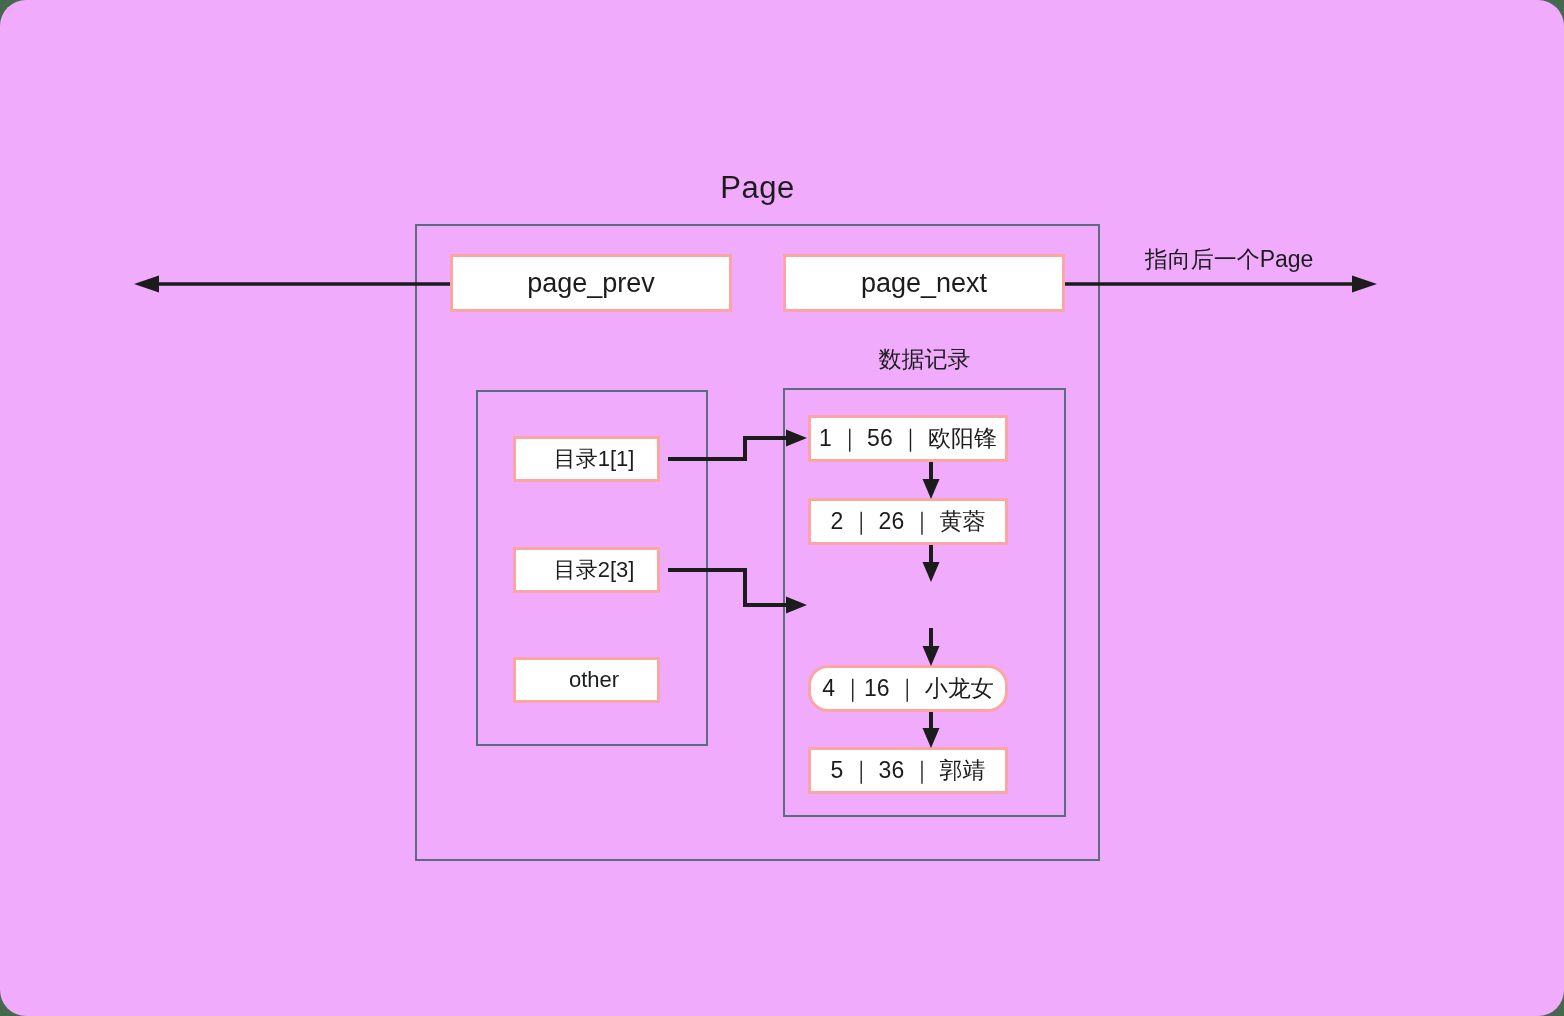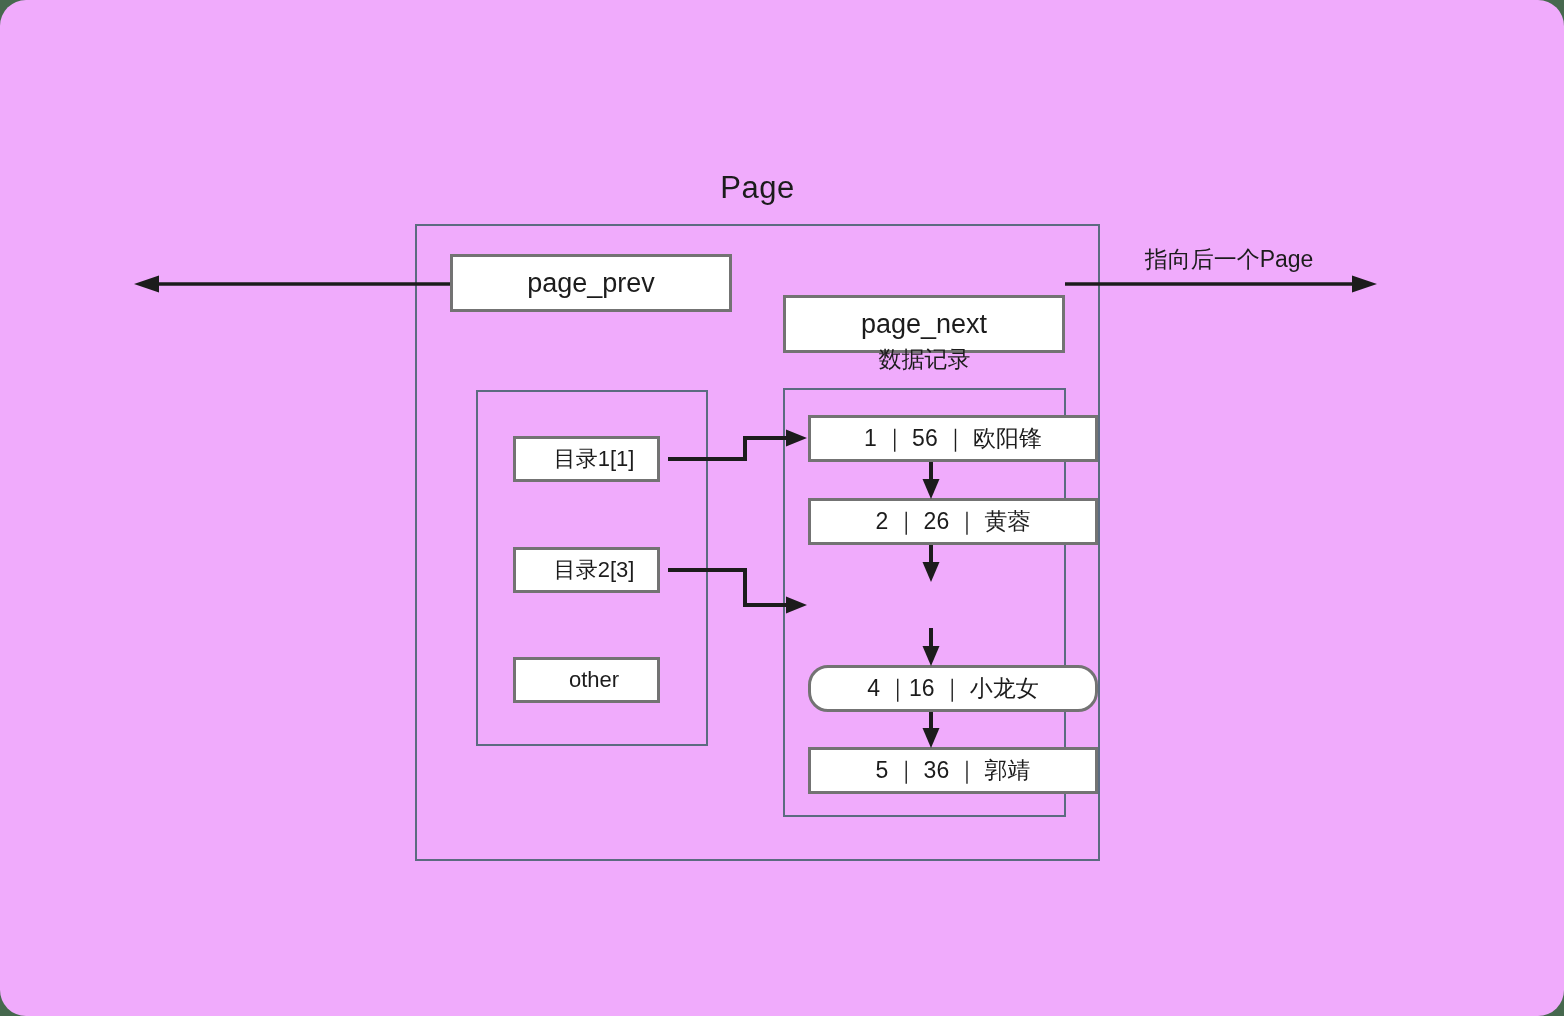"page_prev" .black-box { border: 3px solid #737373 -> 3px solid #fca5a5 }
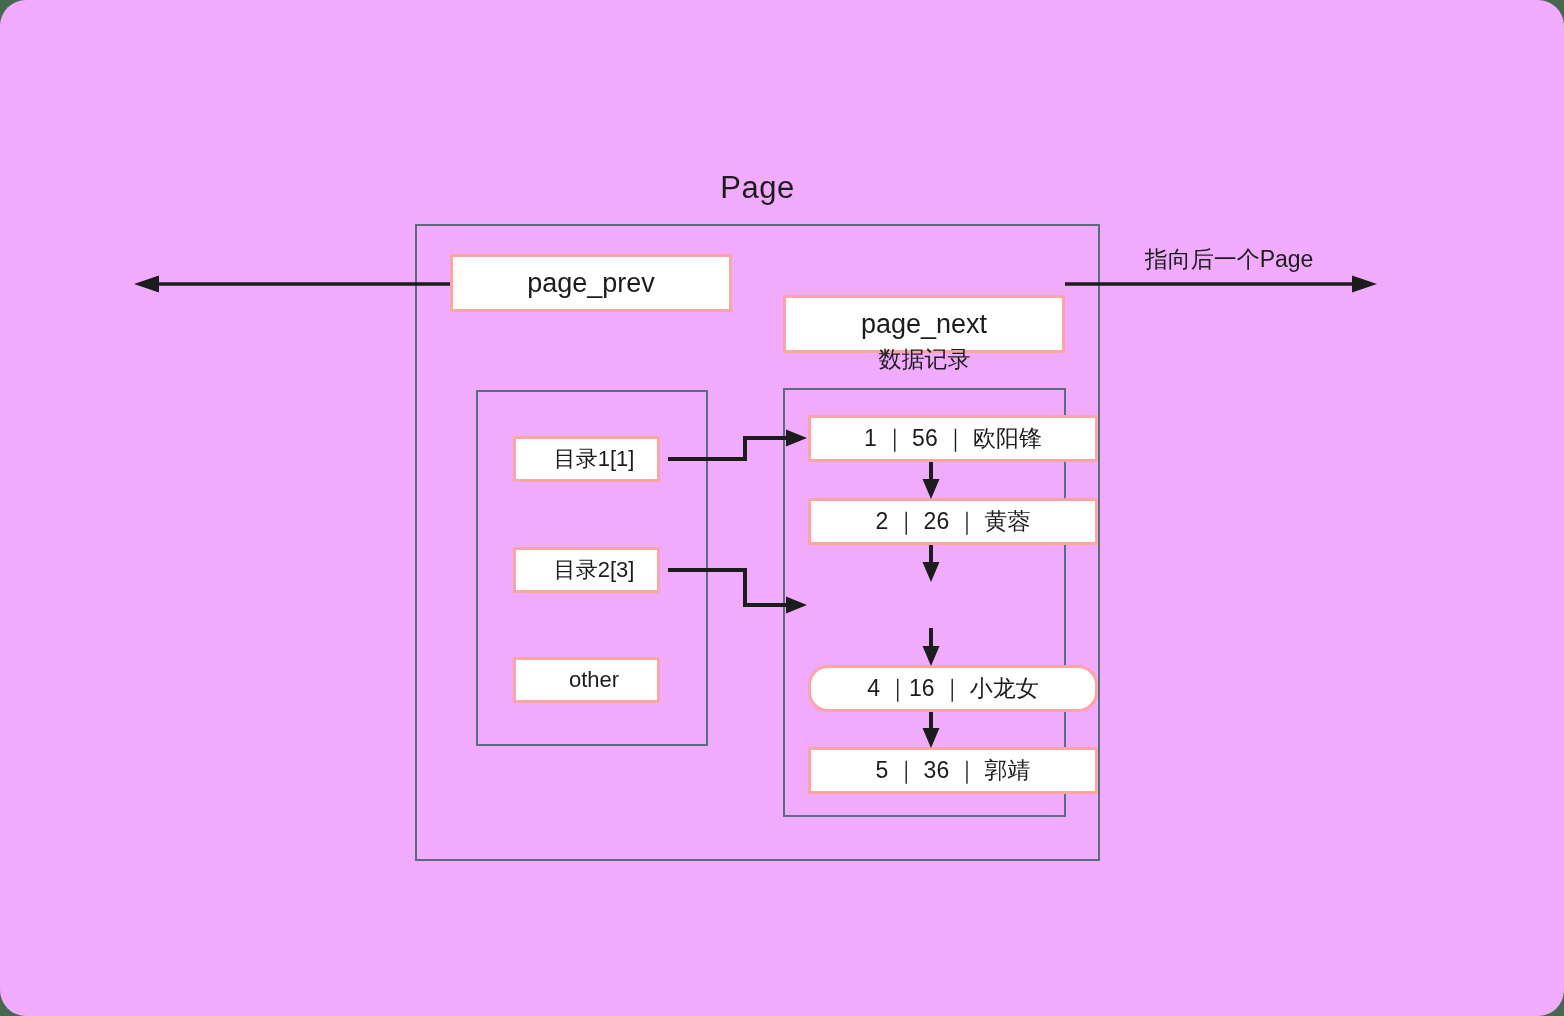"page_next" div.abs { margin-top: 41px -> none }
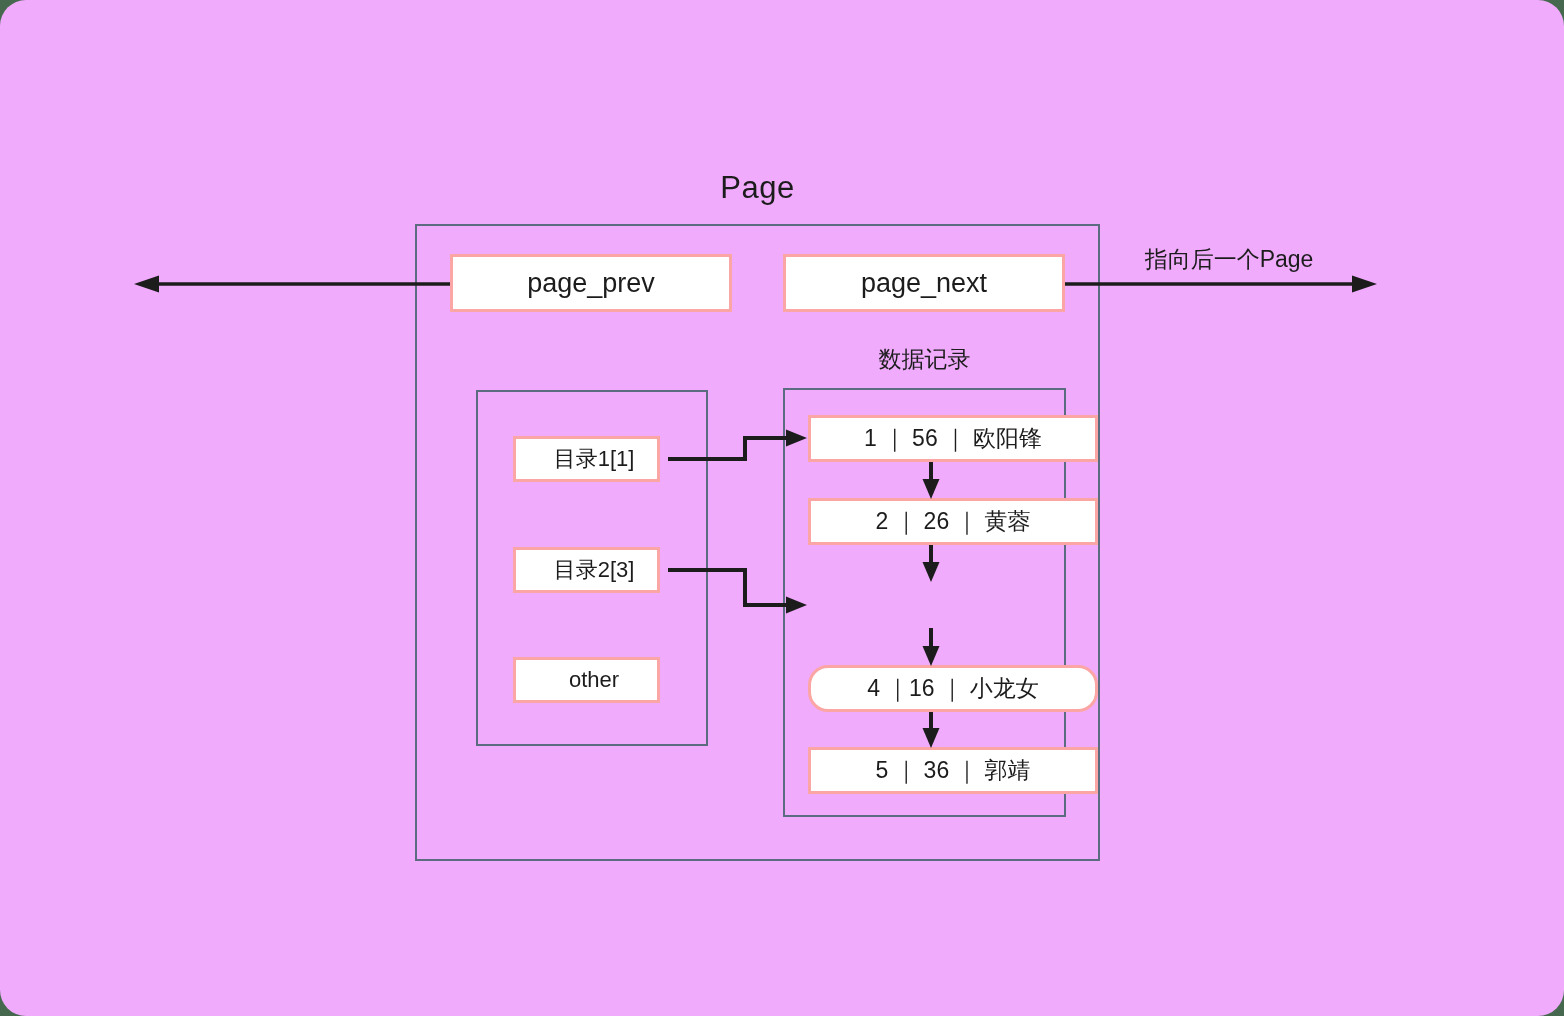"1 ｜ 56 ｜ 欧阳锋" .record-row { width: 290px -> 200px }
